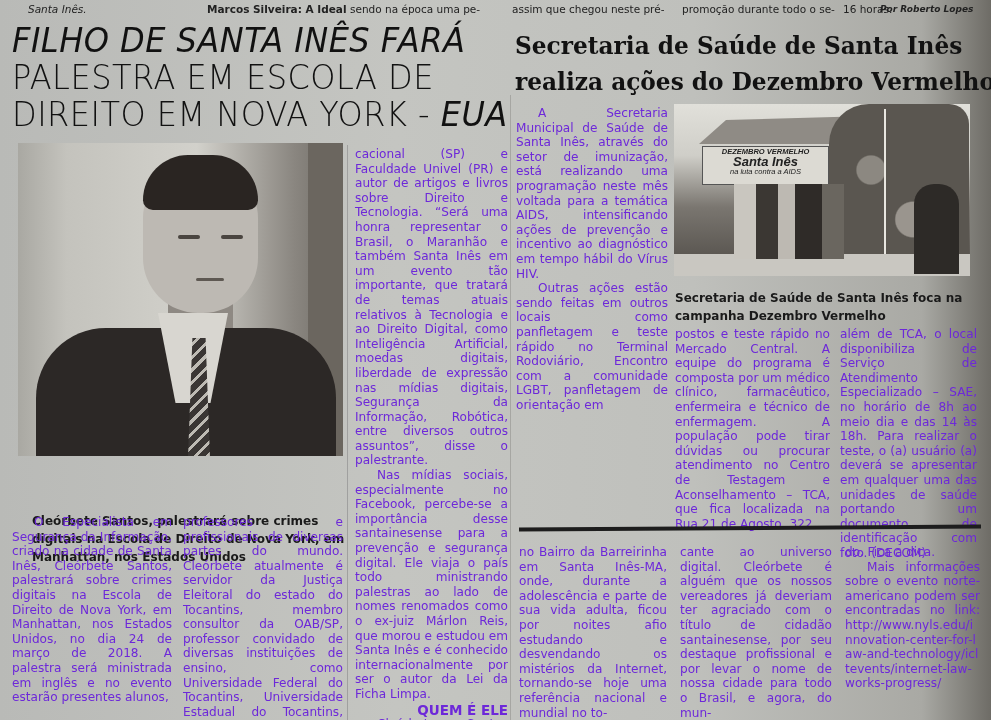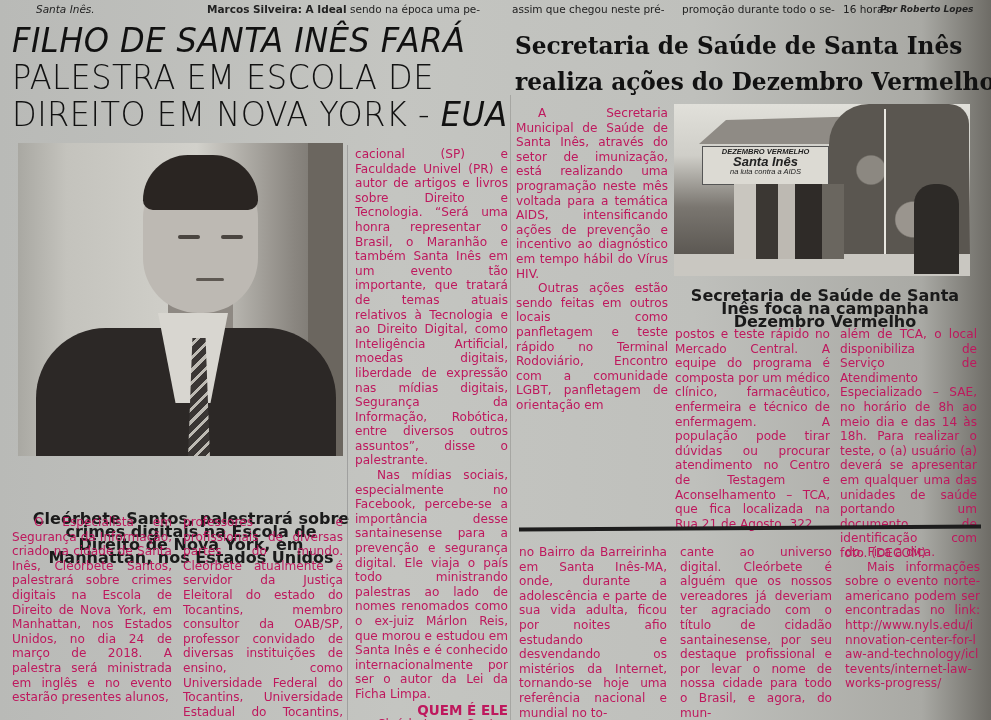"Santa Inês." span.it { left: 36px -> 28px }
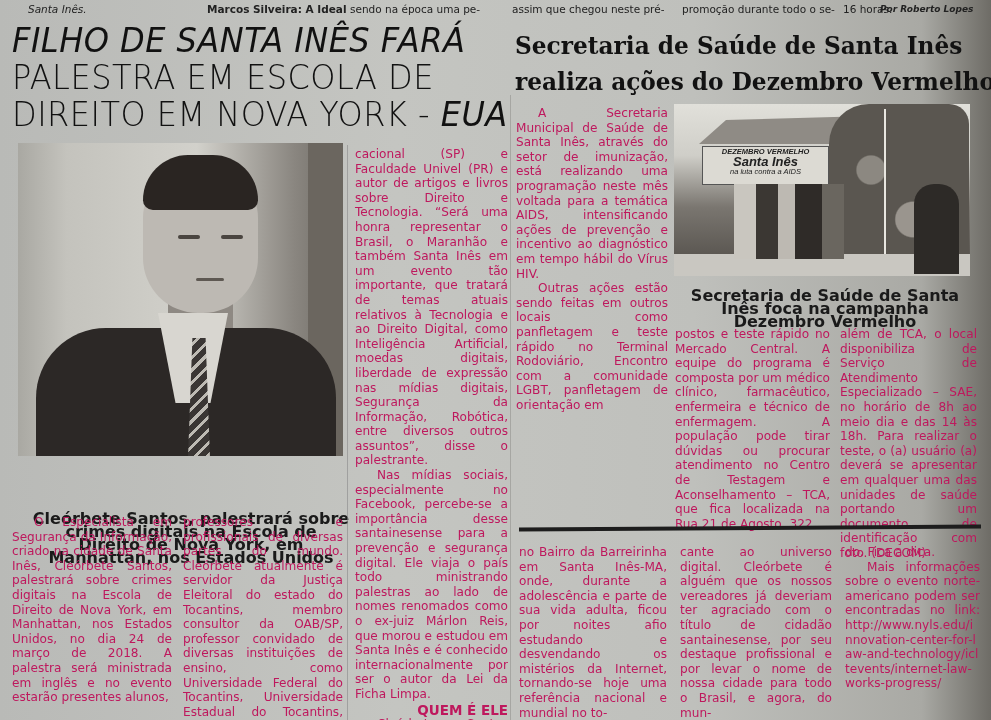"A Secretaria Municipal de Saúde" .col { color: #be185d -> #6d28d9 }
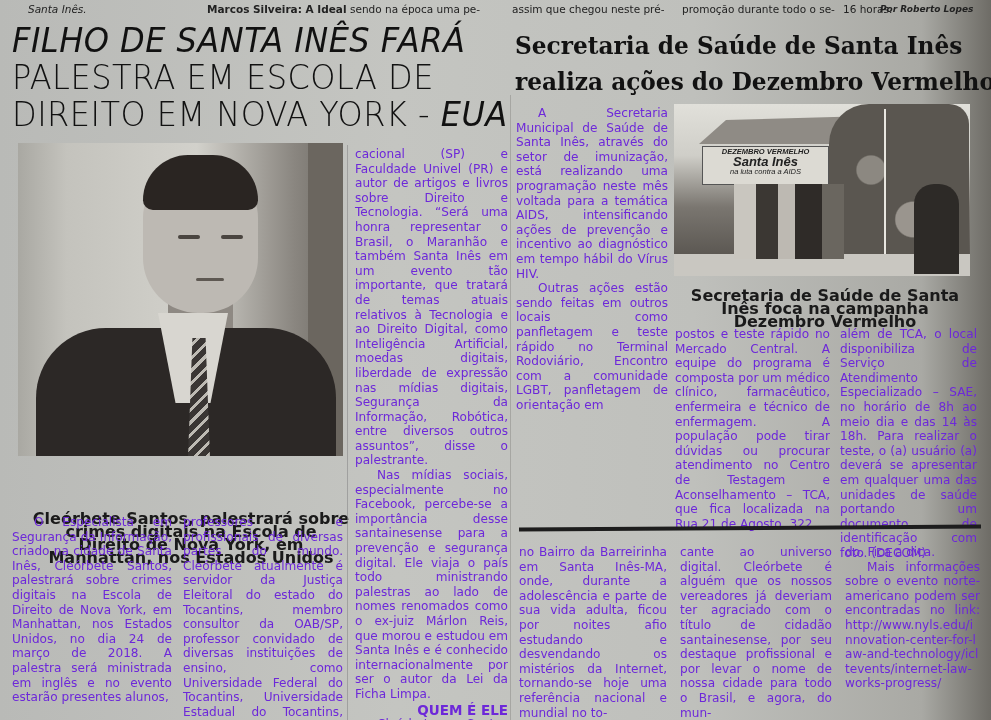"Secretaria de Saúde de Santa Inês foca" .caption { font-size: 16px -> 12px; line-height: 13px -> 18px; text-align: center -> left }
